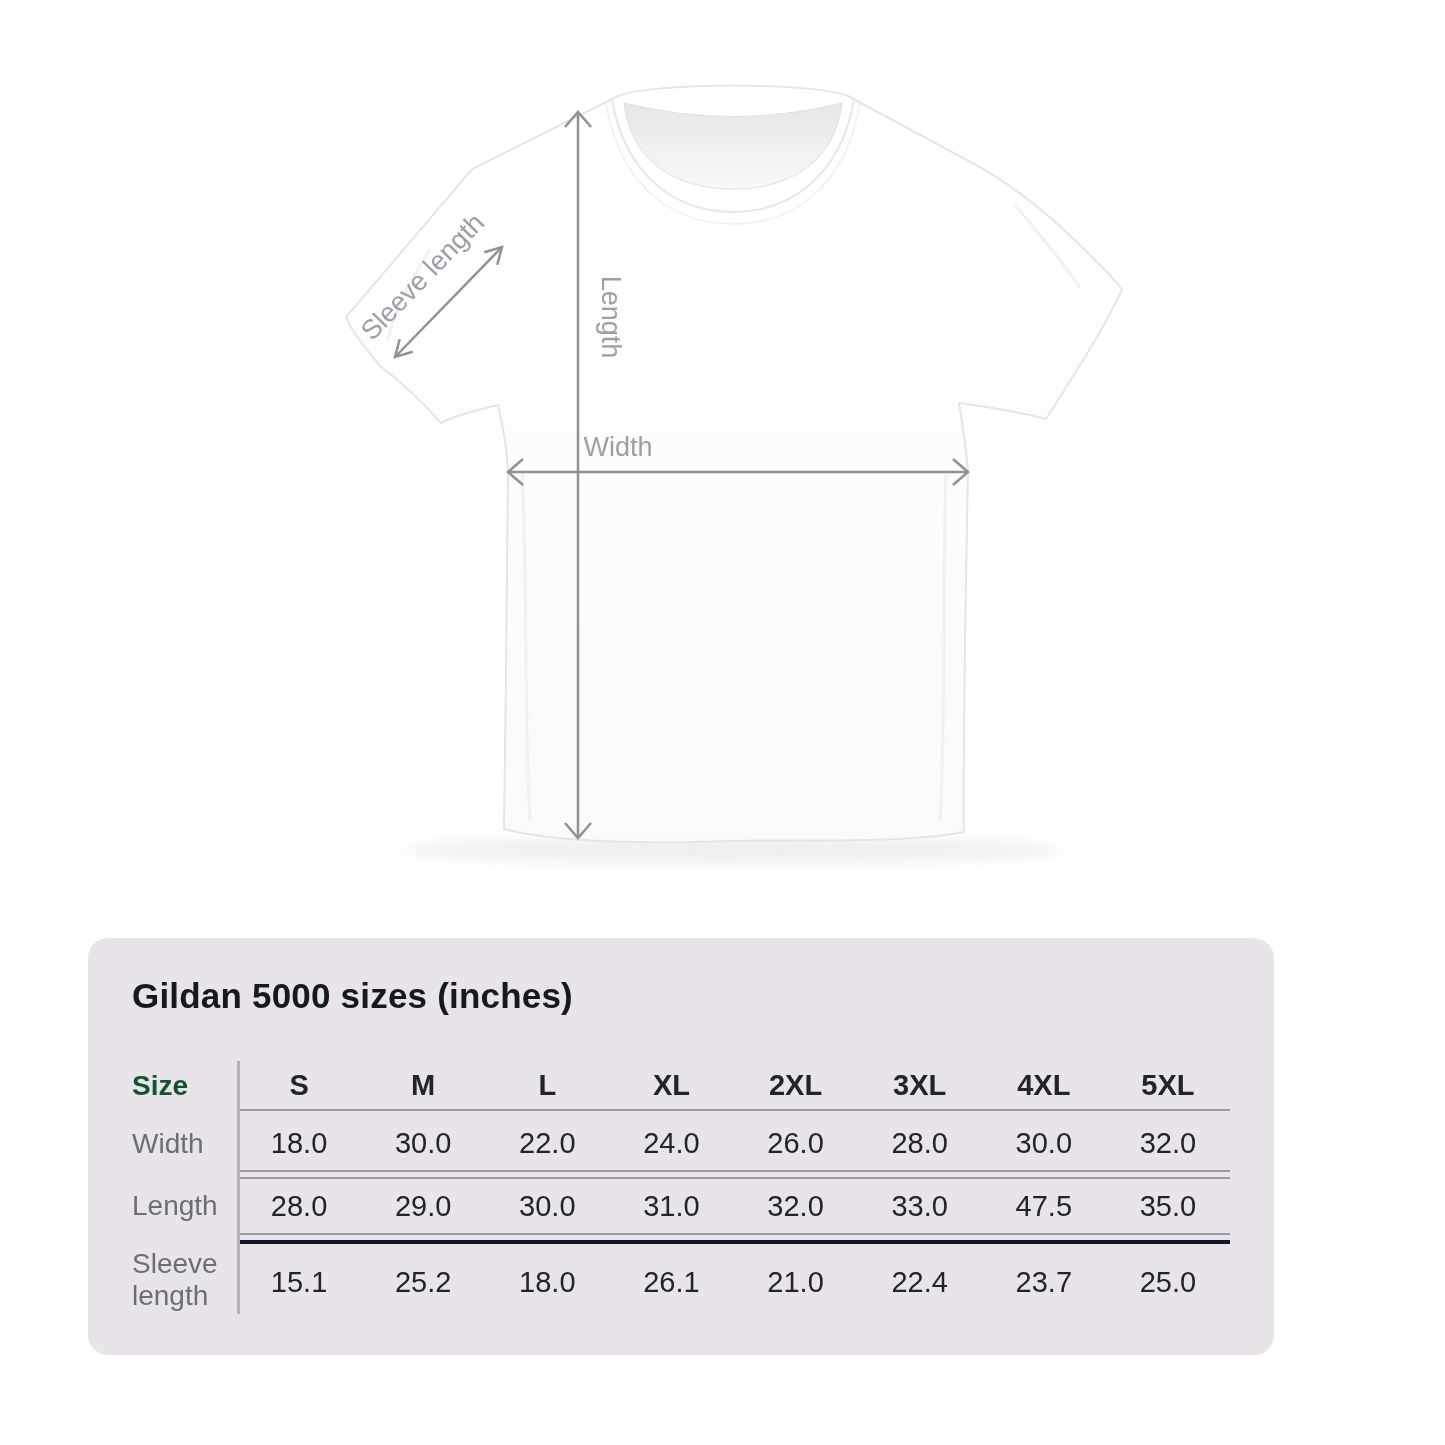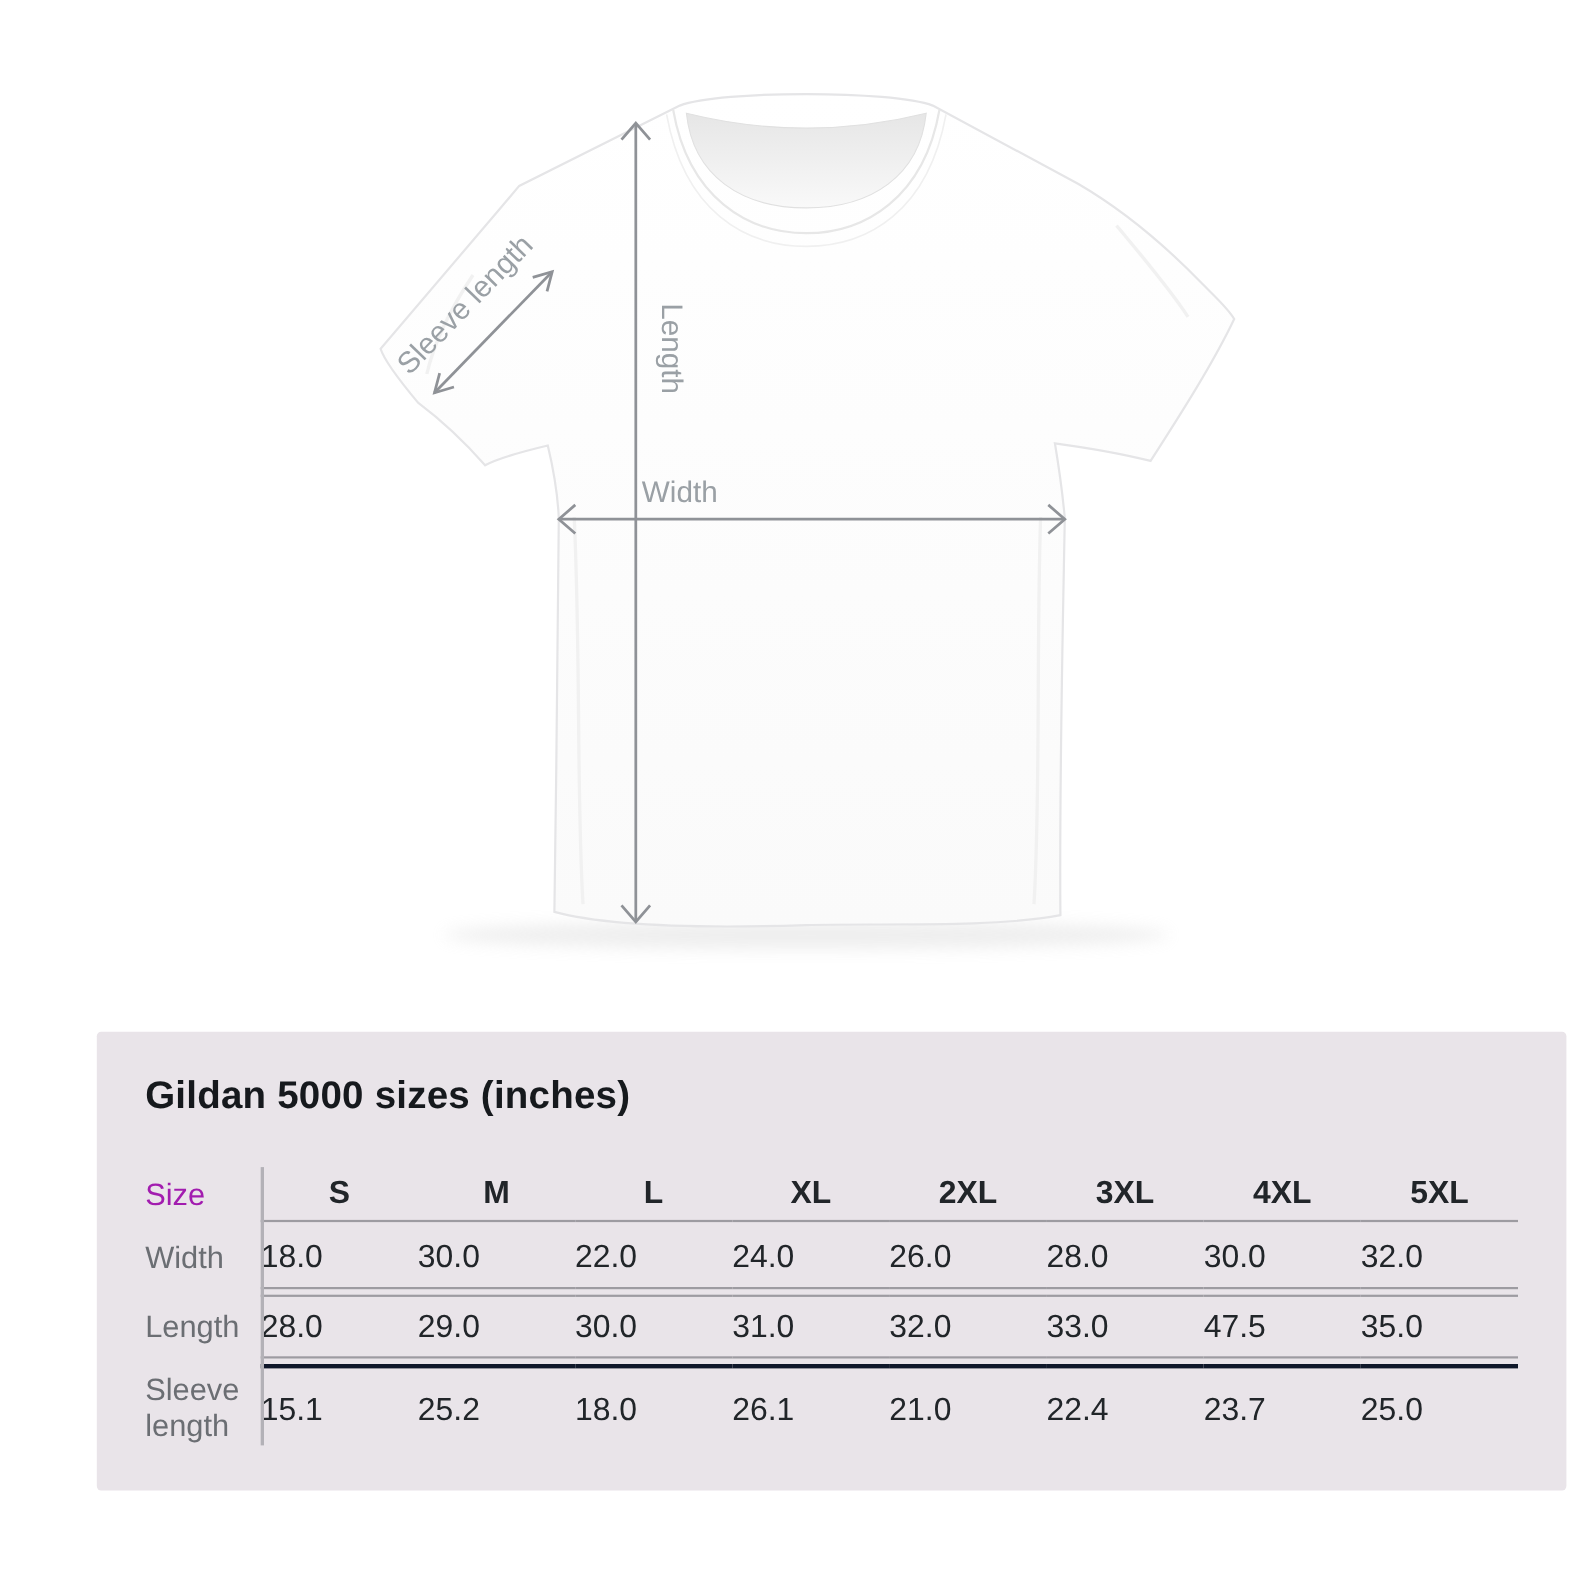"Gildan 5000 sizes (inches)" .card { border-radius: 4px -> 20px; width: 1336px -> 1186px }
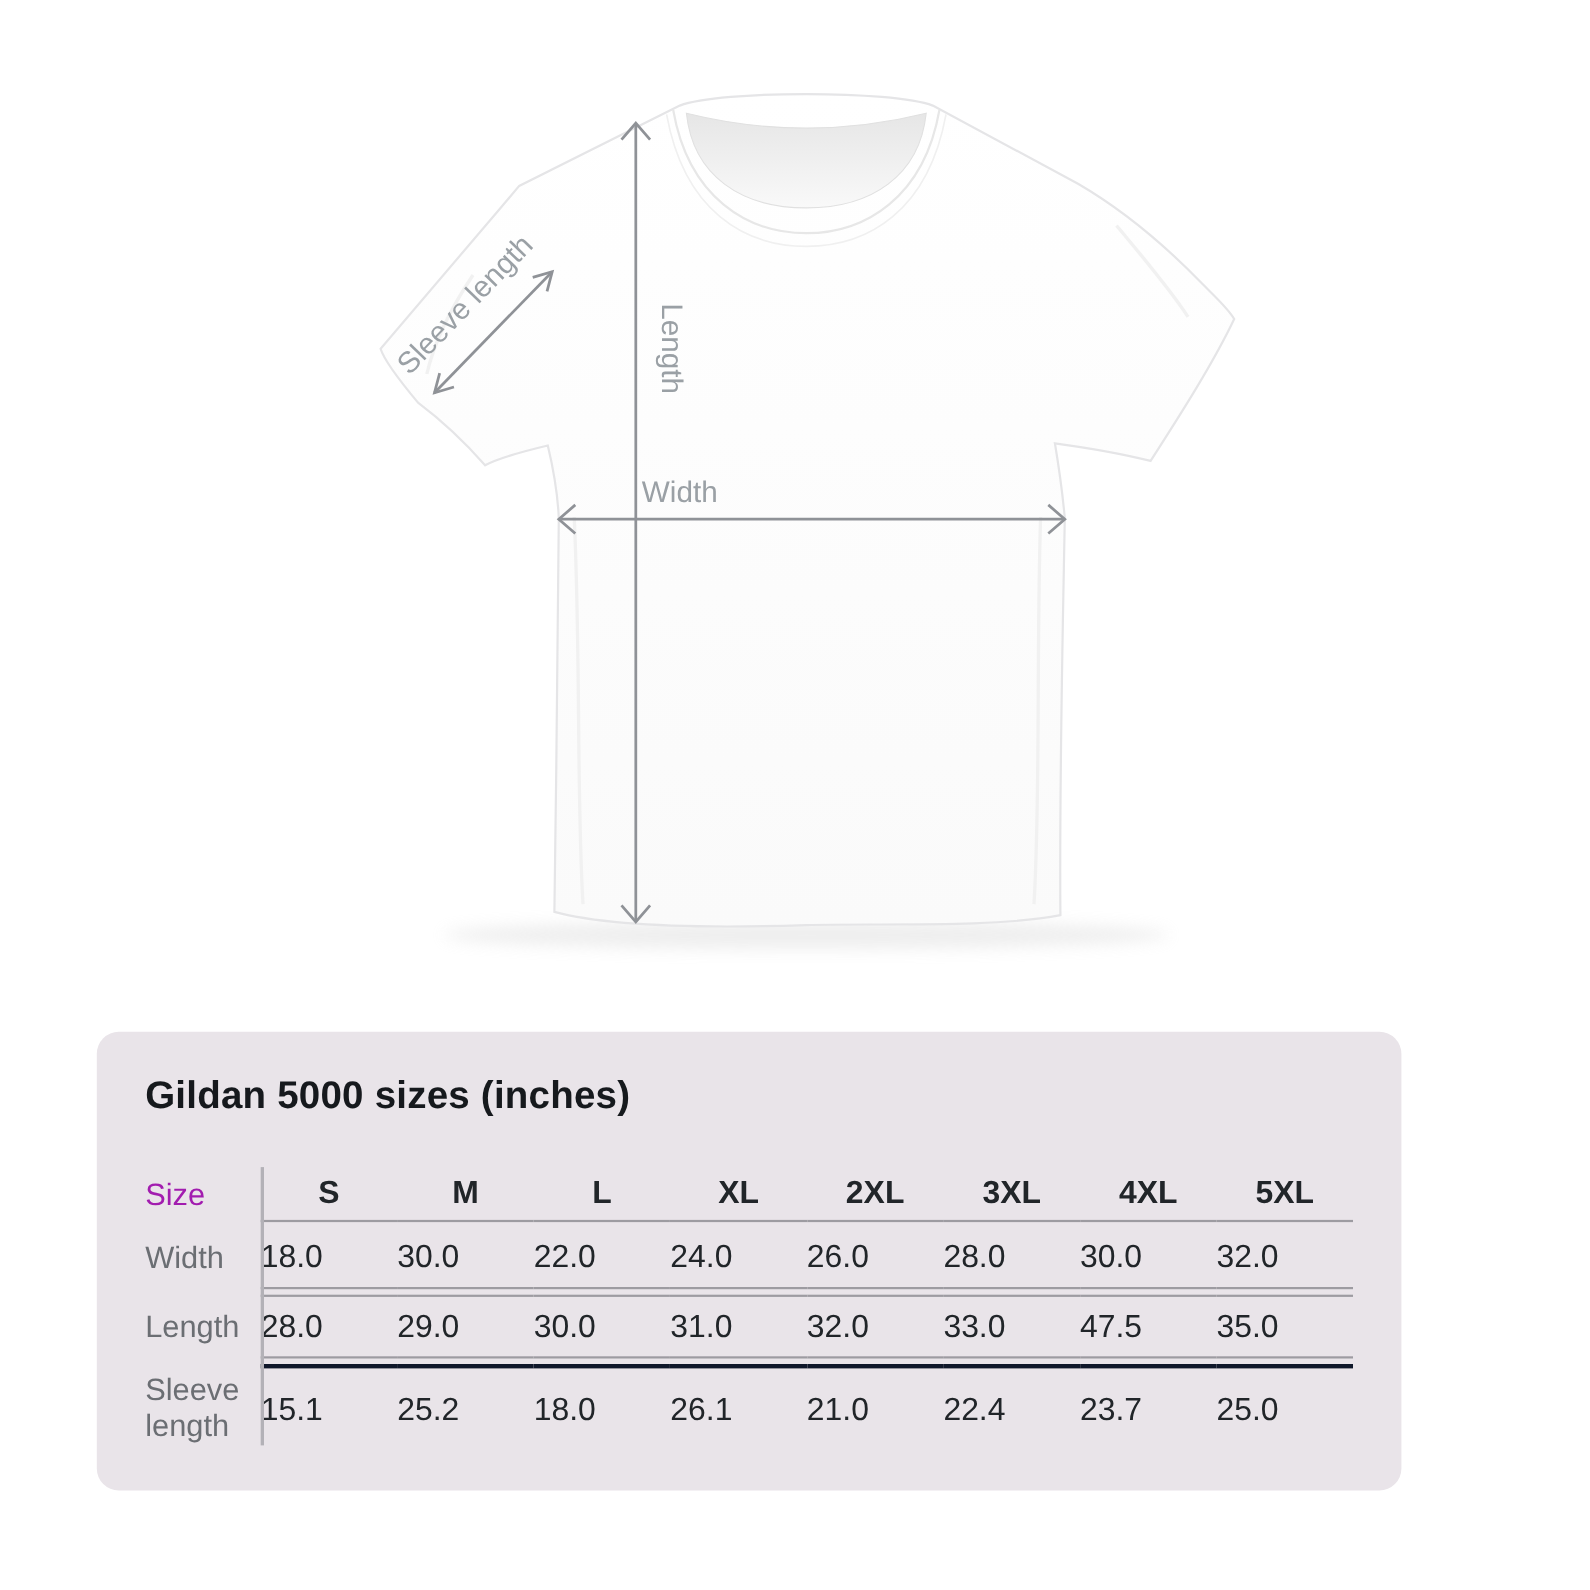"Size" thead th.corner { color: #a21caf -> #14532d; font-weight: 400 -> 700 }
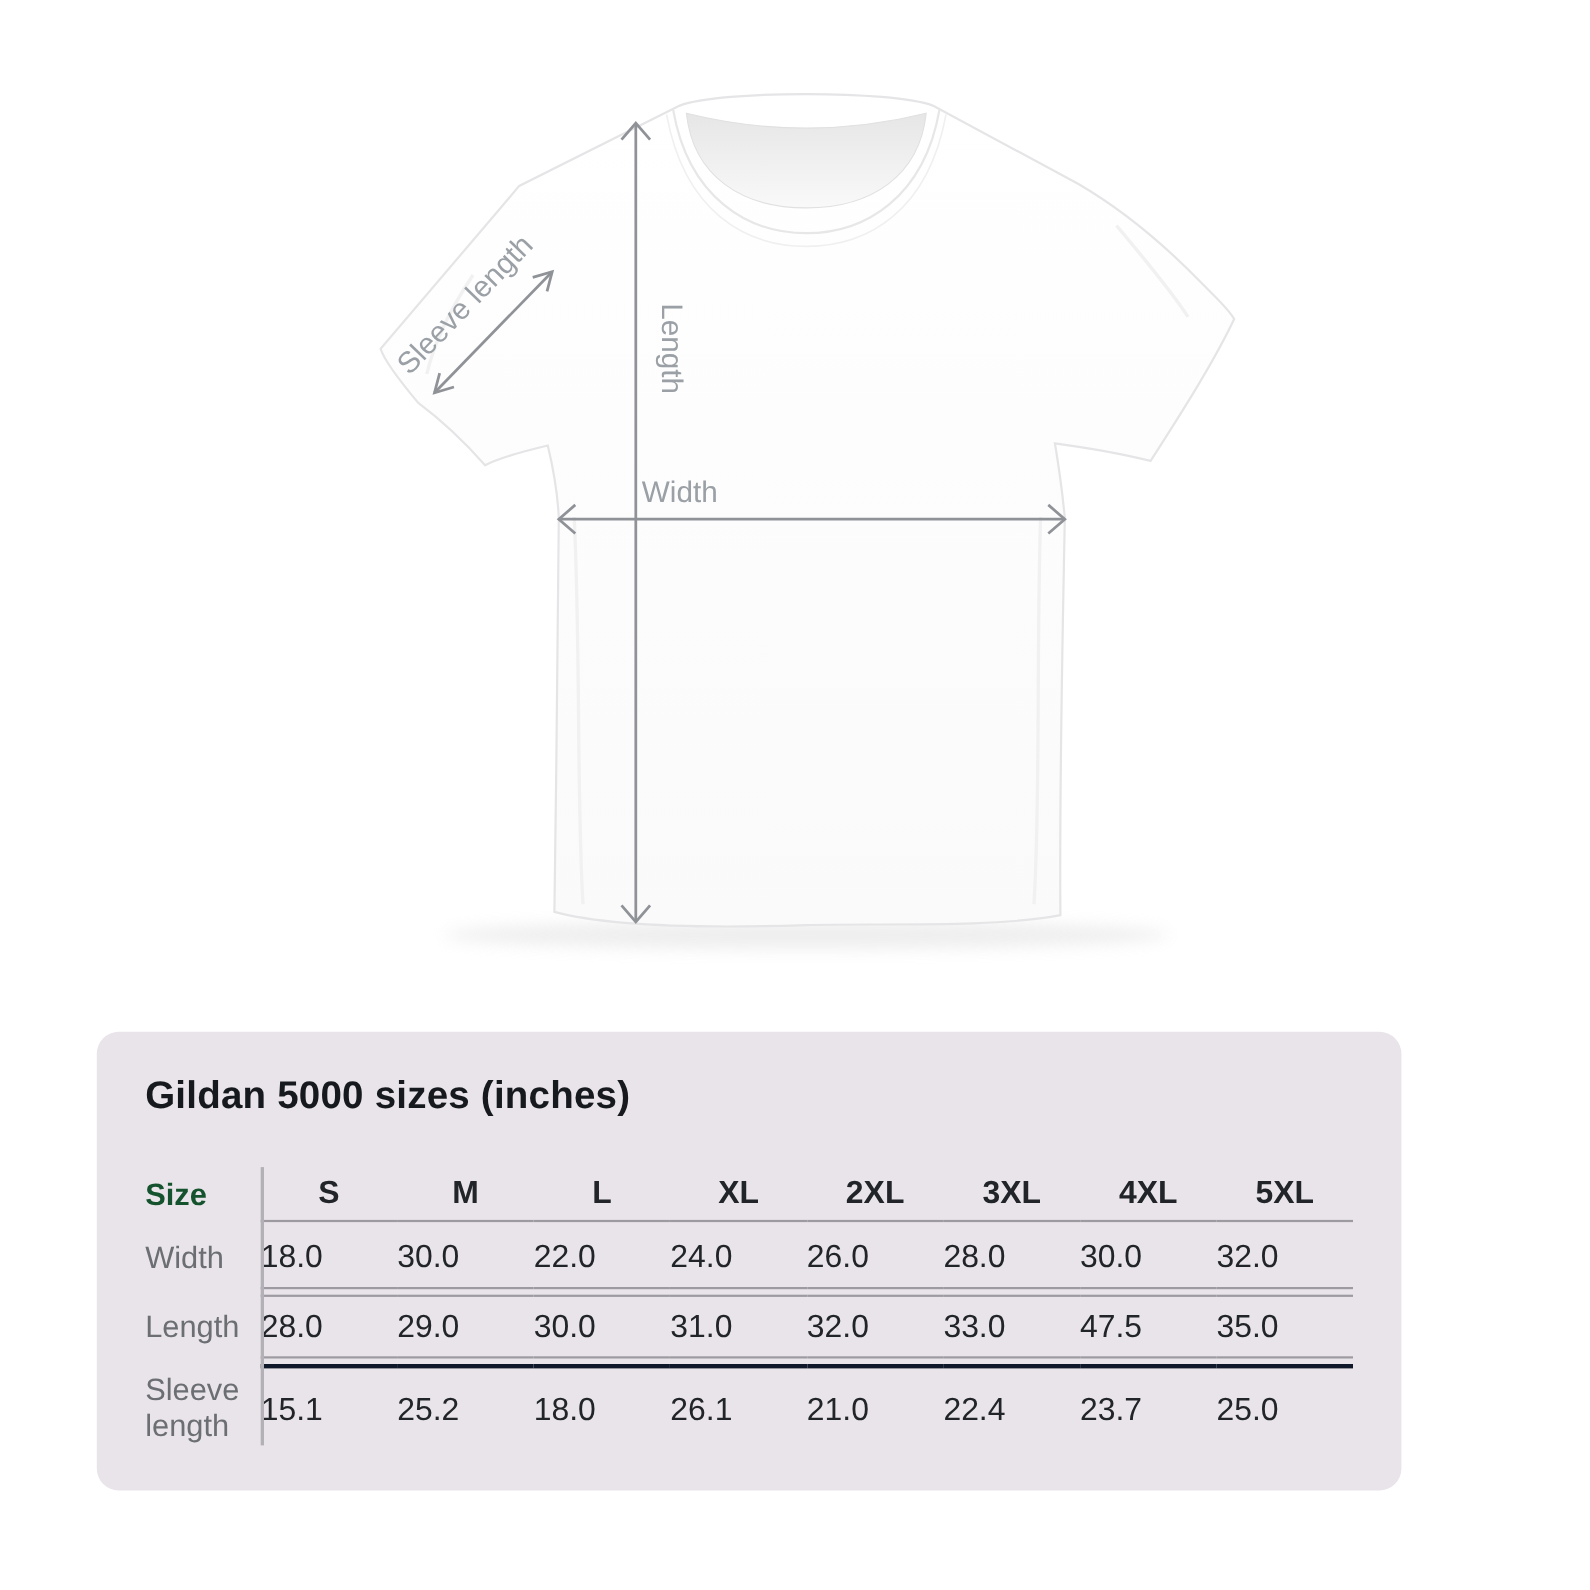"18.0" tbody td { text-align: none -> center }
